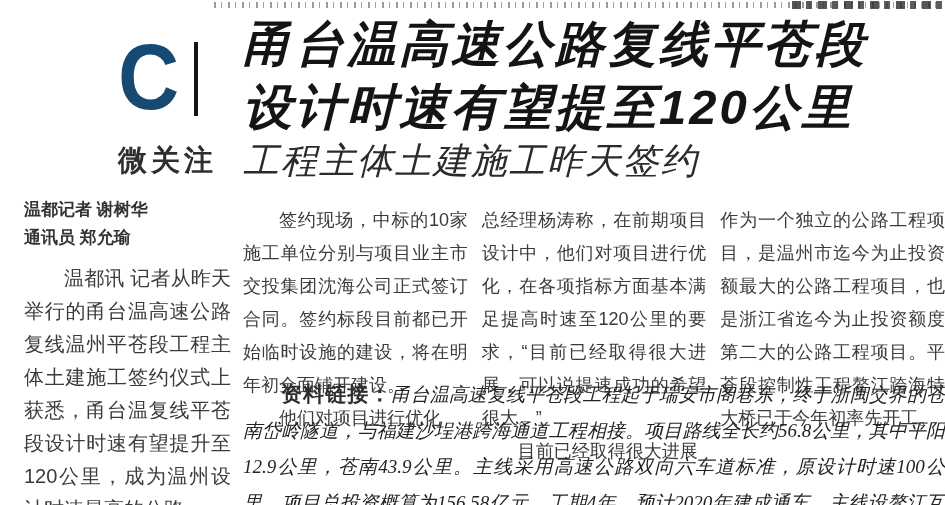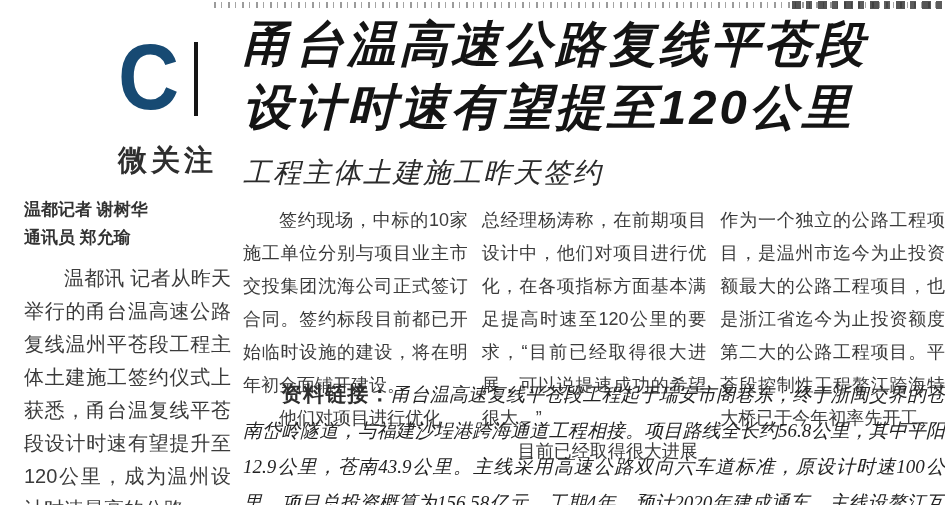"工程主体土建施工昨天签约" .subhead { font-size: 28px -> 36px; margin-top: 17px -> 5px }
